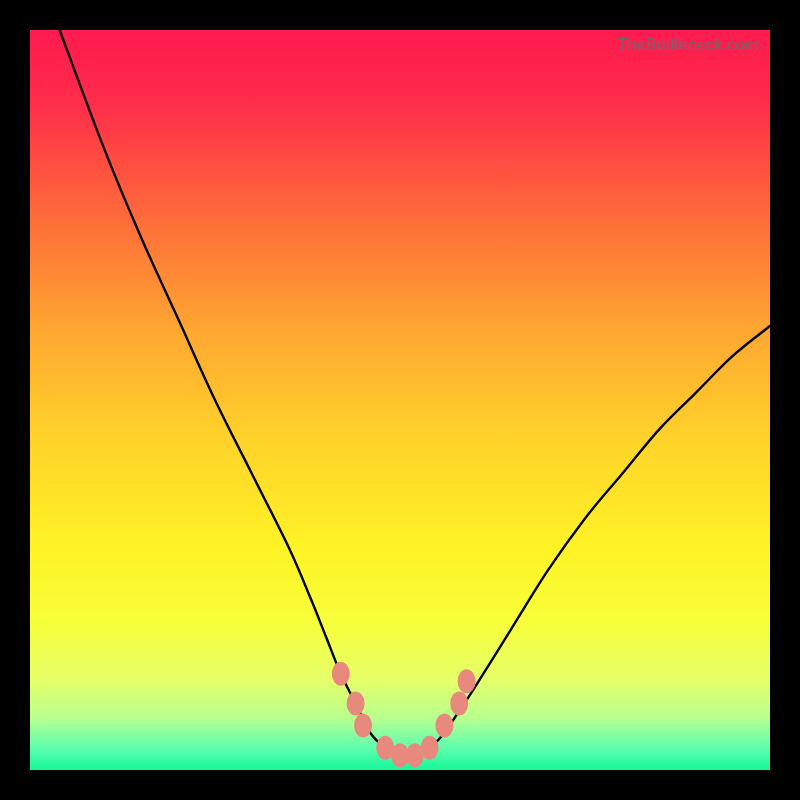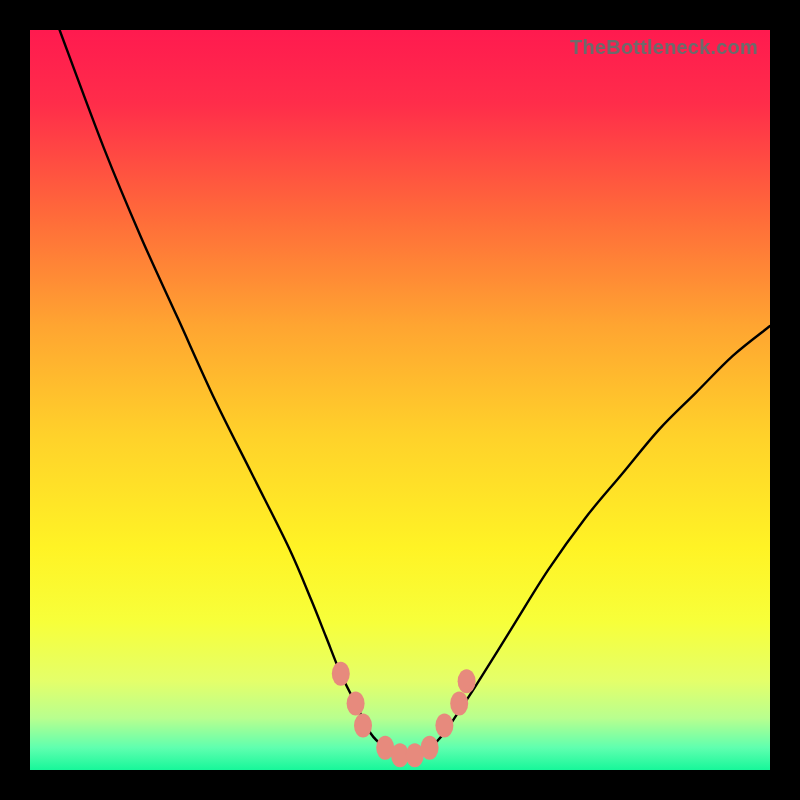"TheBottleneck.com" .watermark { font-size: 20px -> 16px; font-weight: 700 -> 400 }
